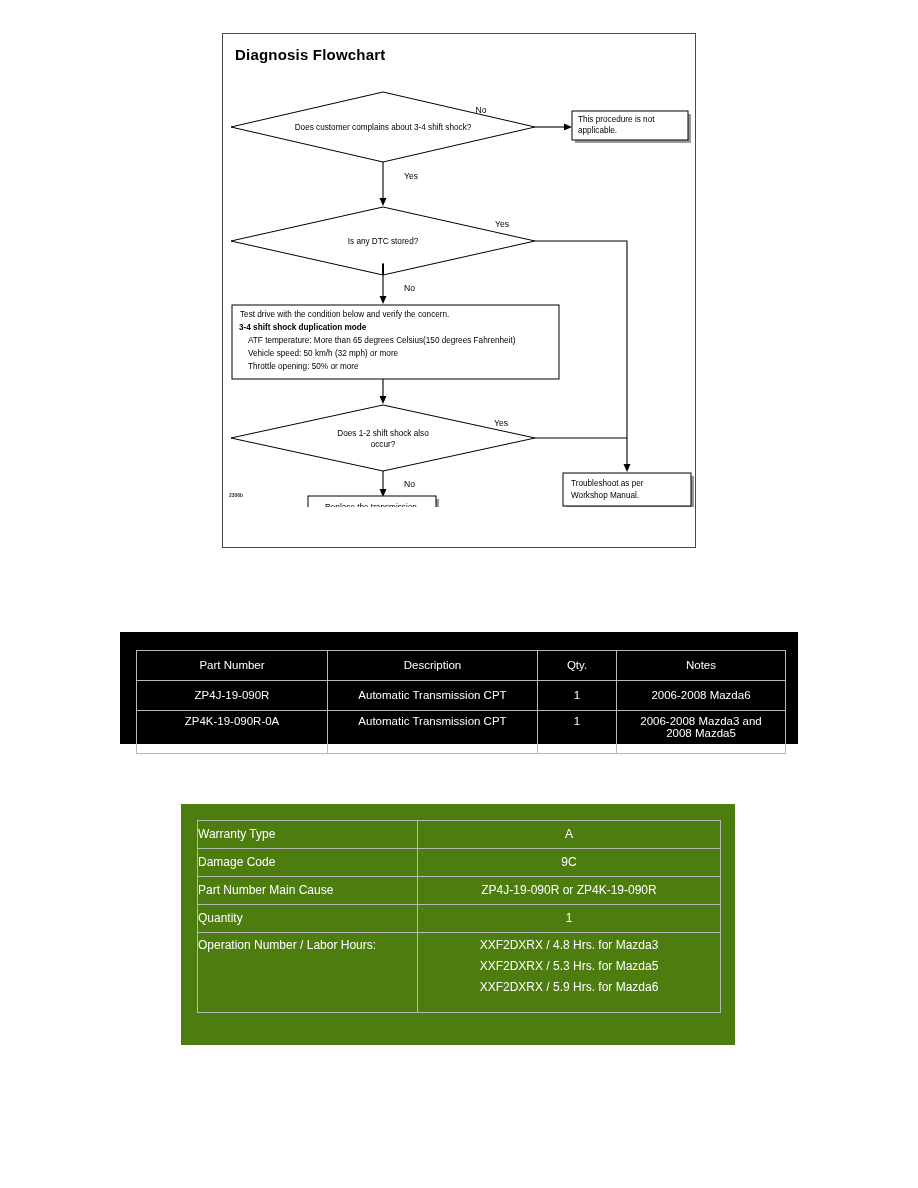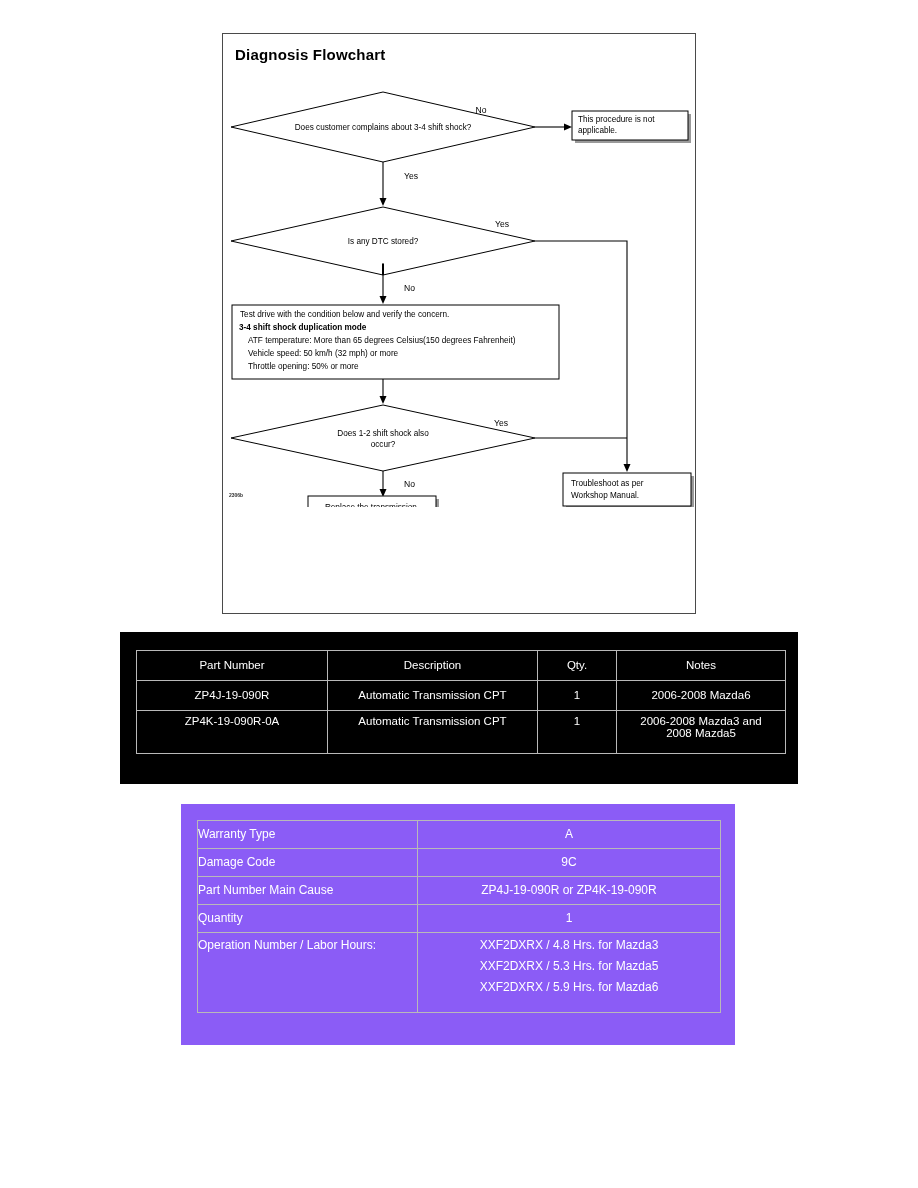"Diagnosis Flowchart" #flowchart-panel { height: 581px -> 515px }
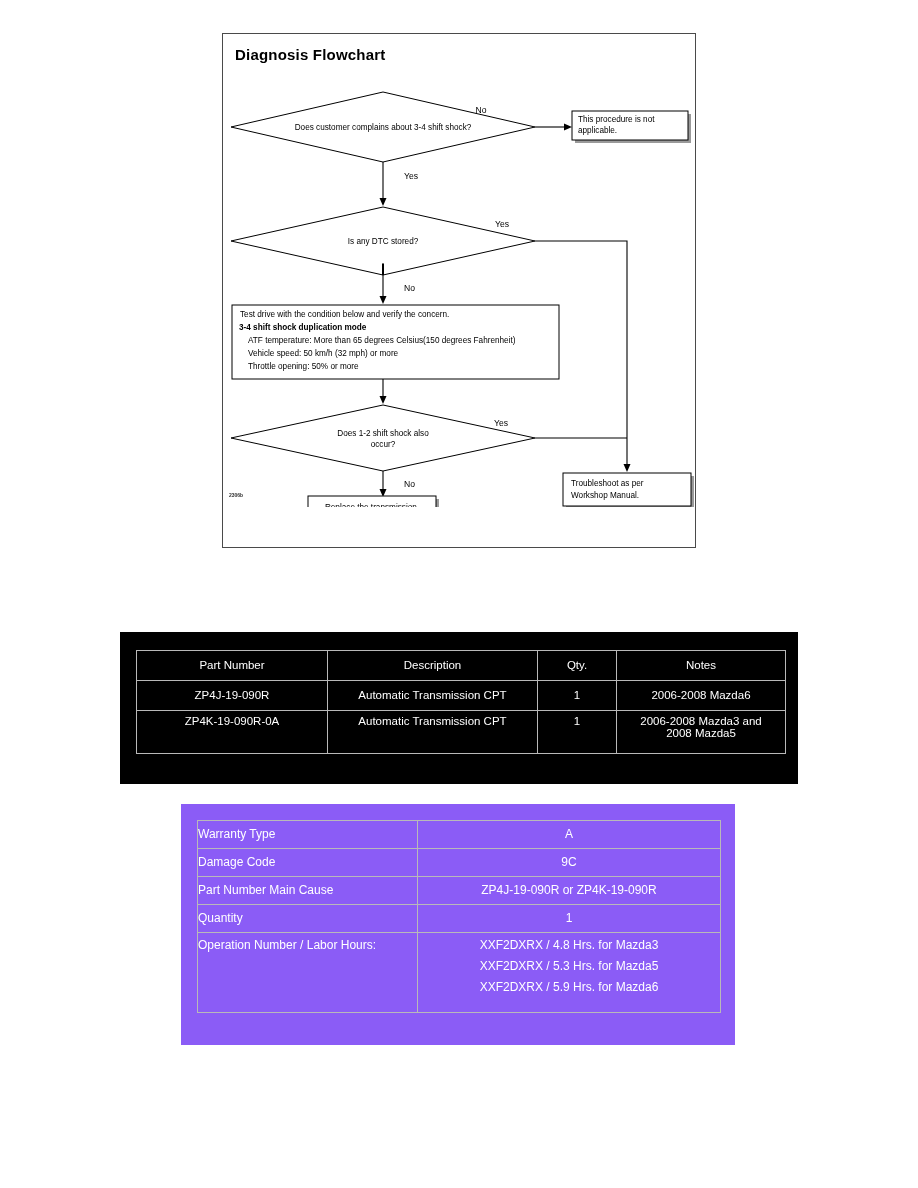"Part Number" #parts-block { height: 152px -> 112px }
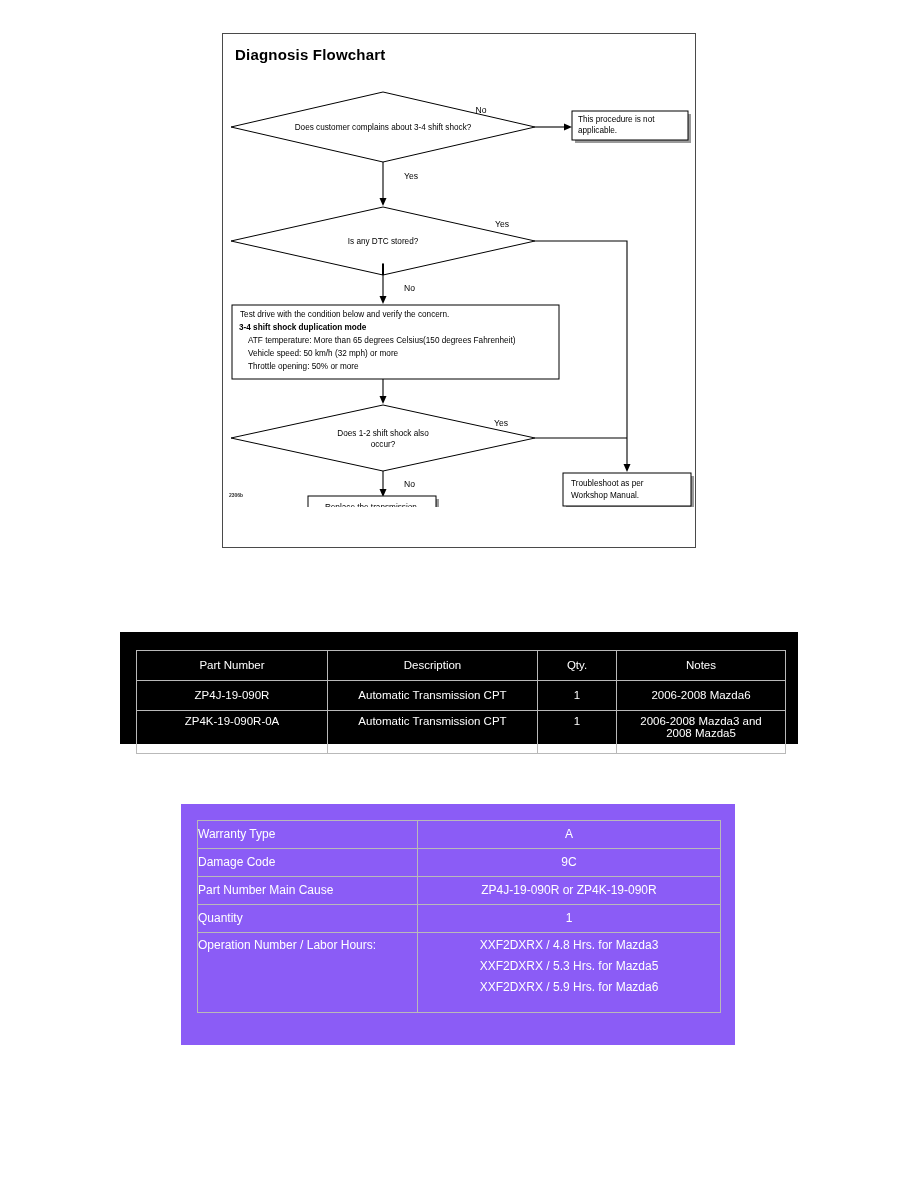"Warranty Type" #warranty-block { background: #8b5cf6 -> #4d7c0f }
